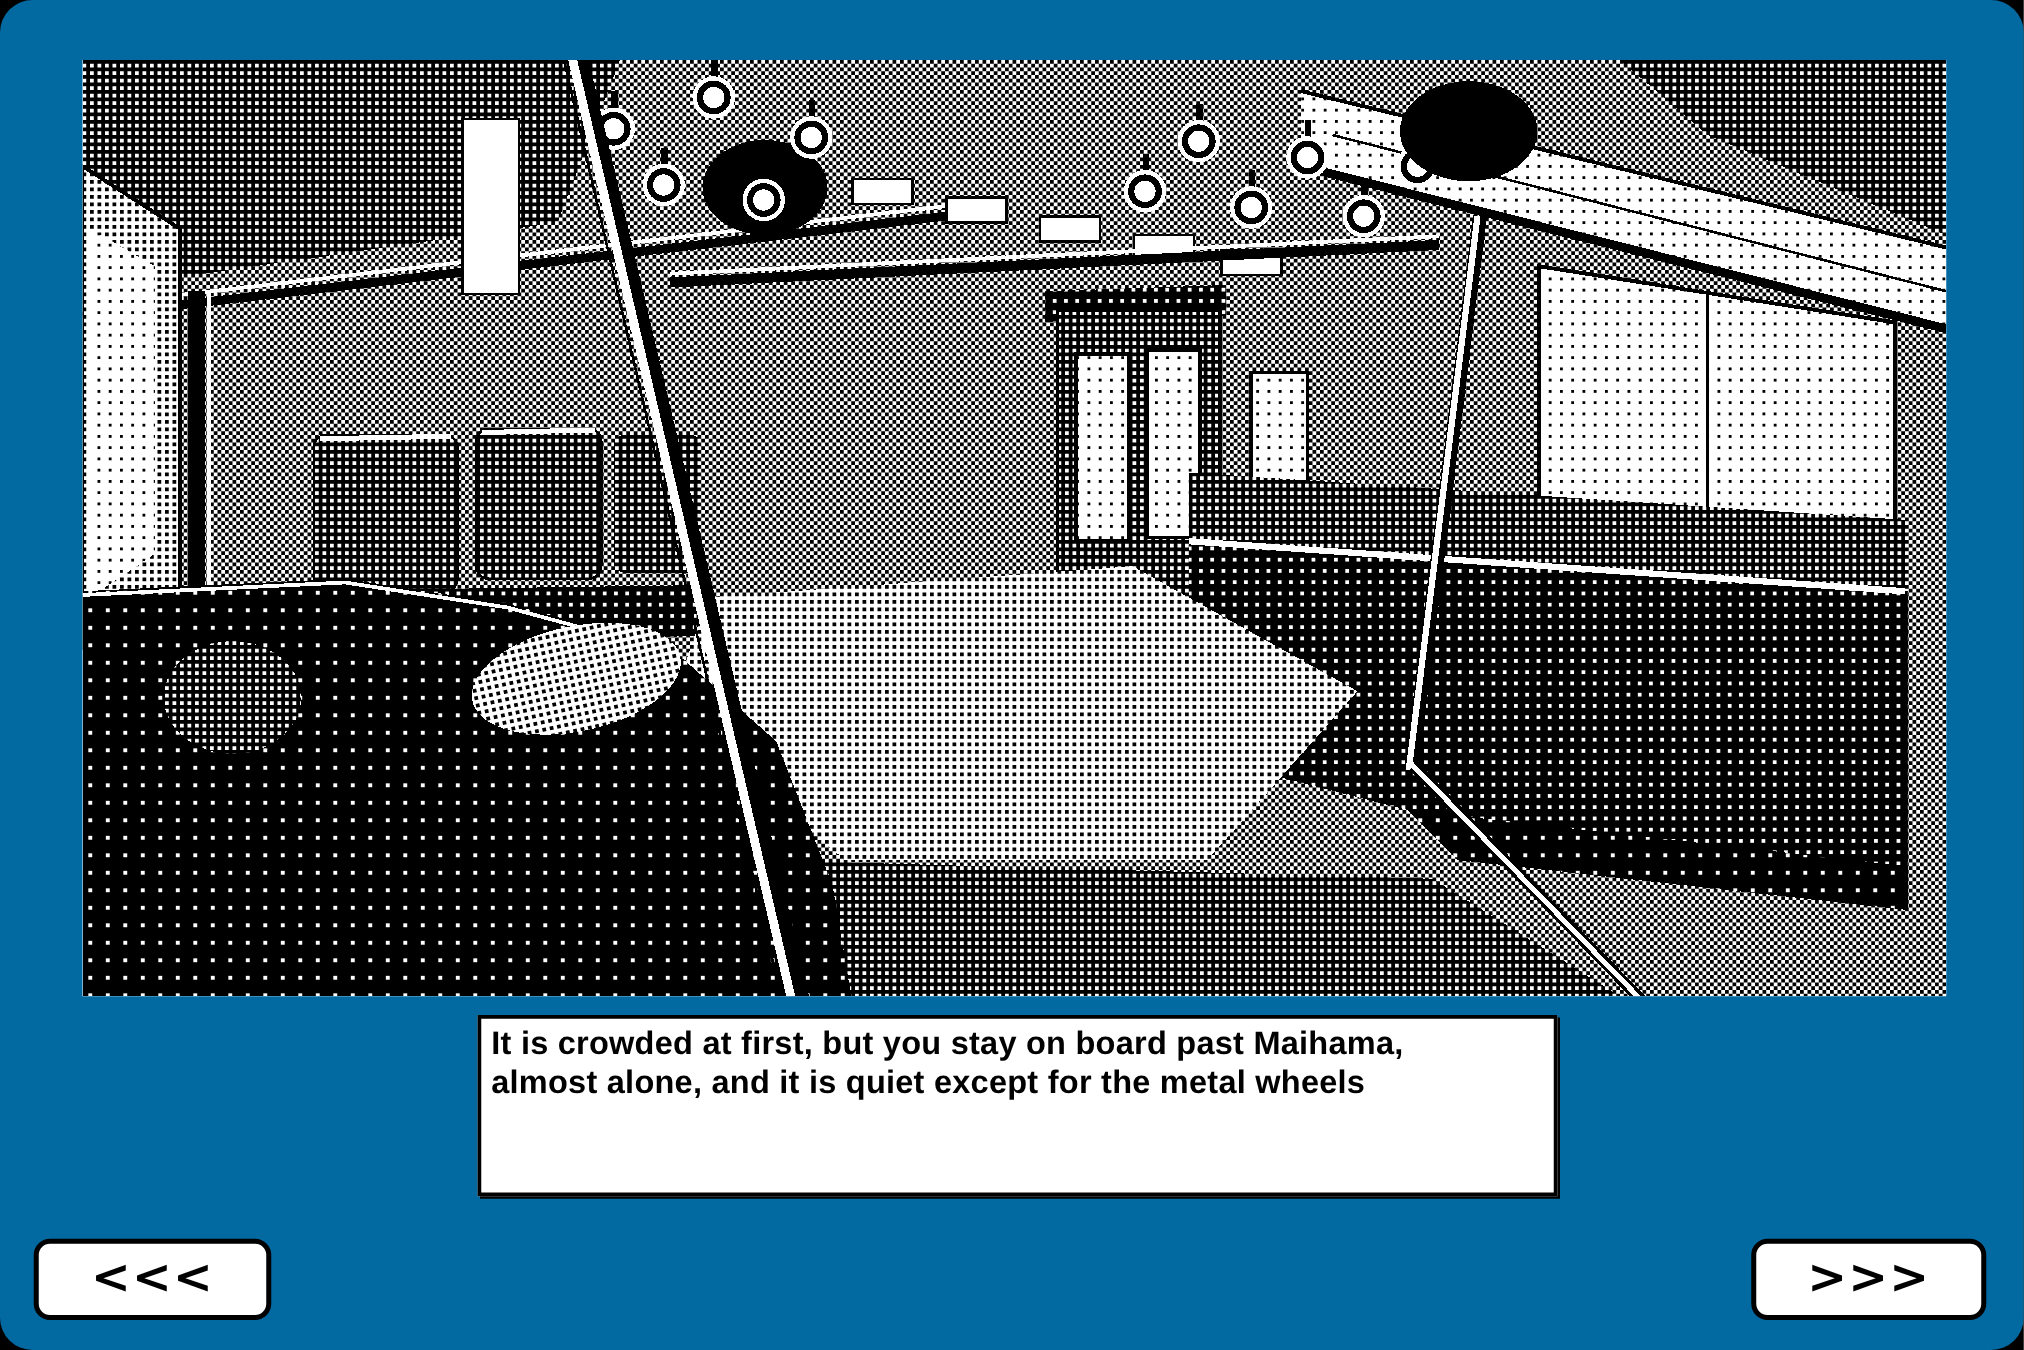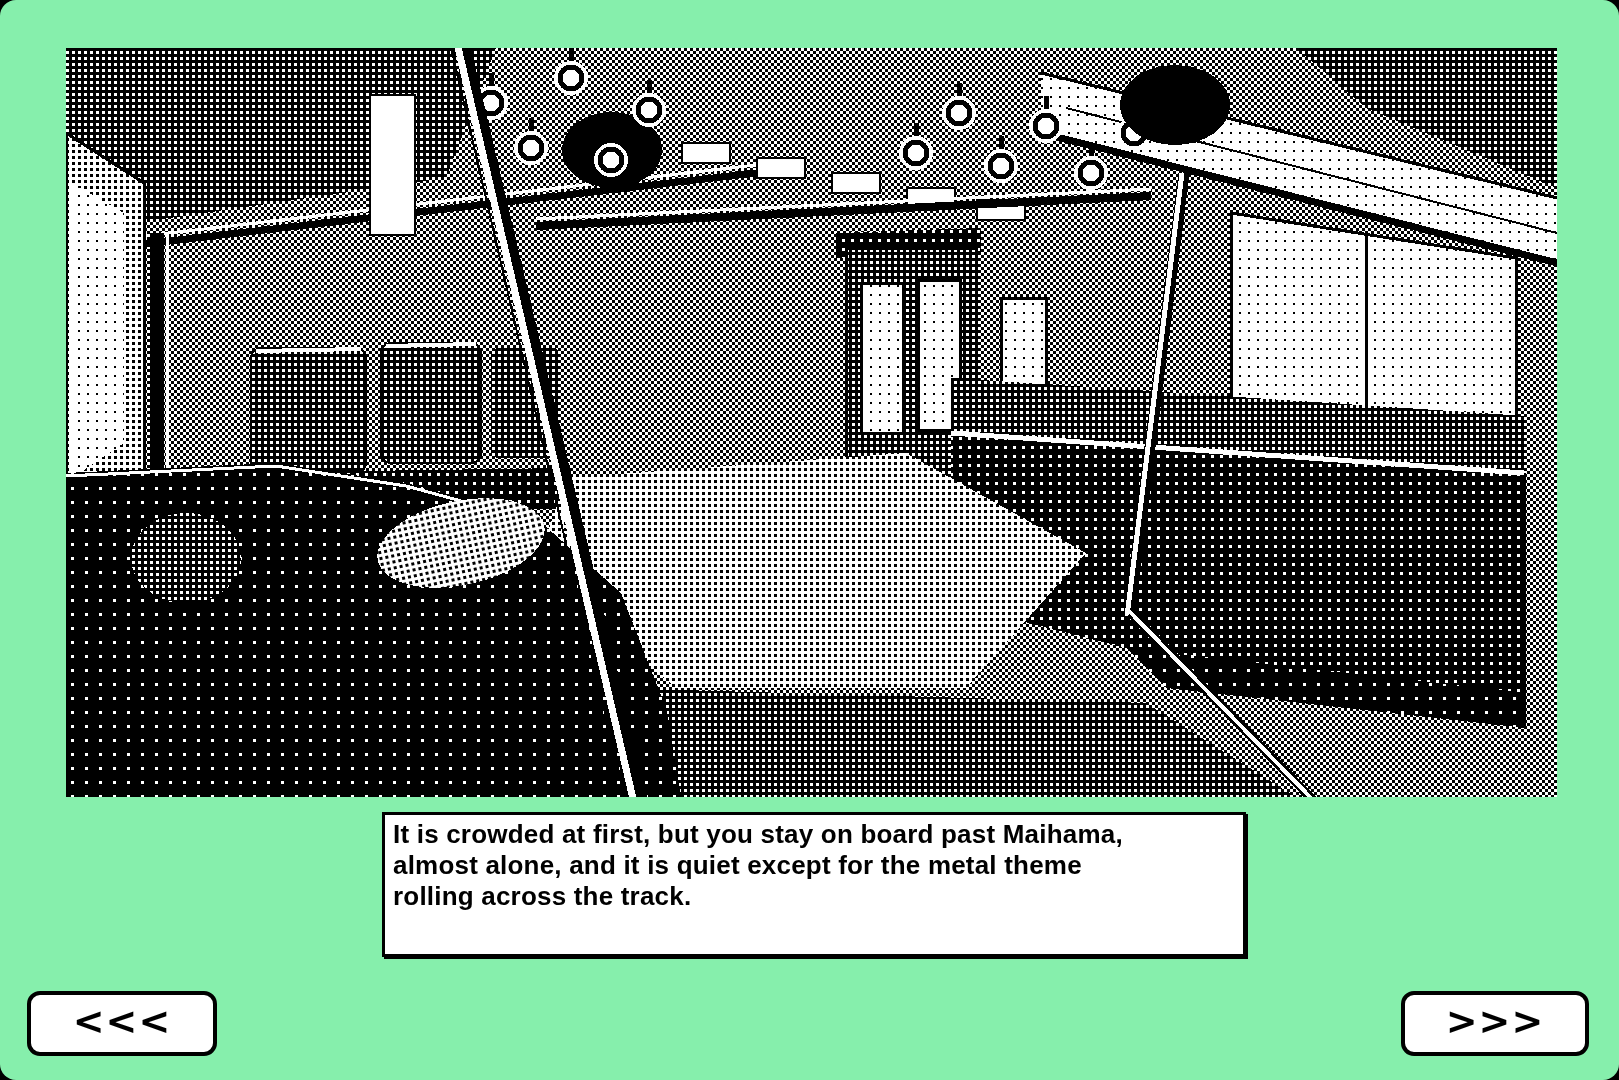"It is crowded at first," .screen { background: #86efac -> #0369a1; border-radius: 16px -> 26px }
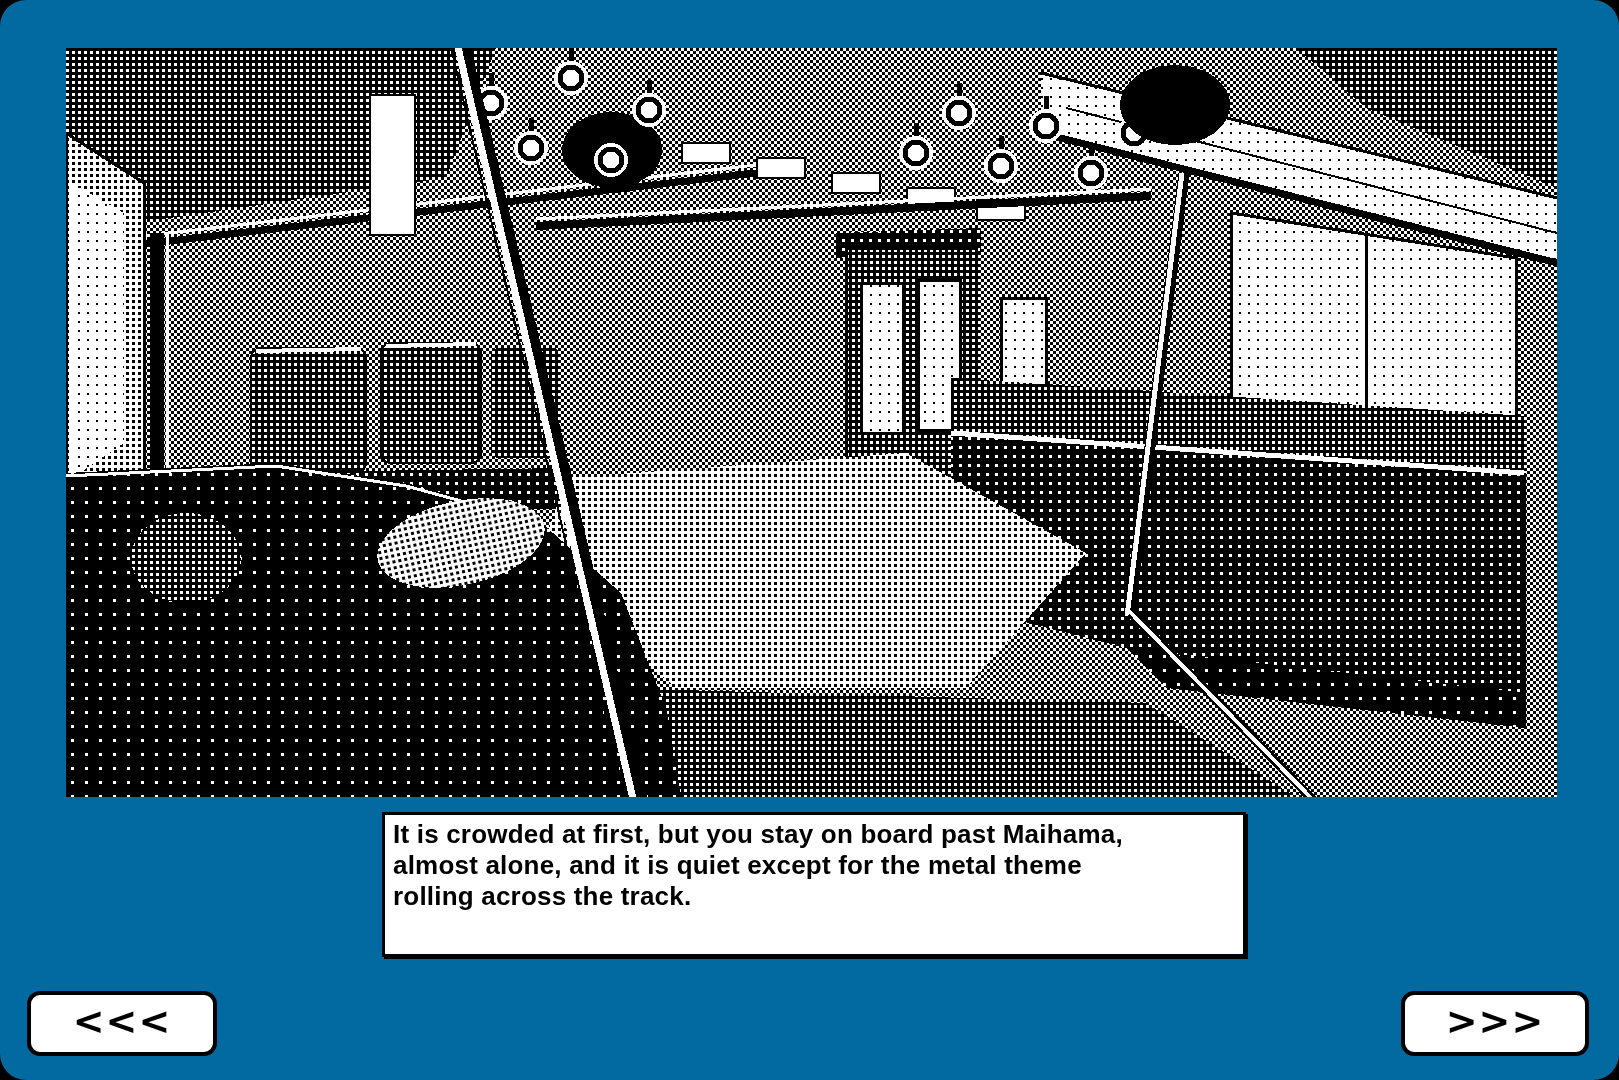"almost alone, and it is" div.textline { text: theme -> wheels }
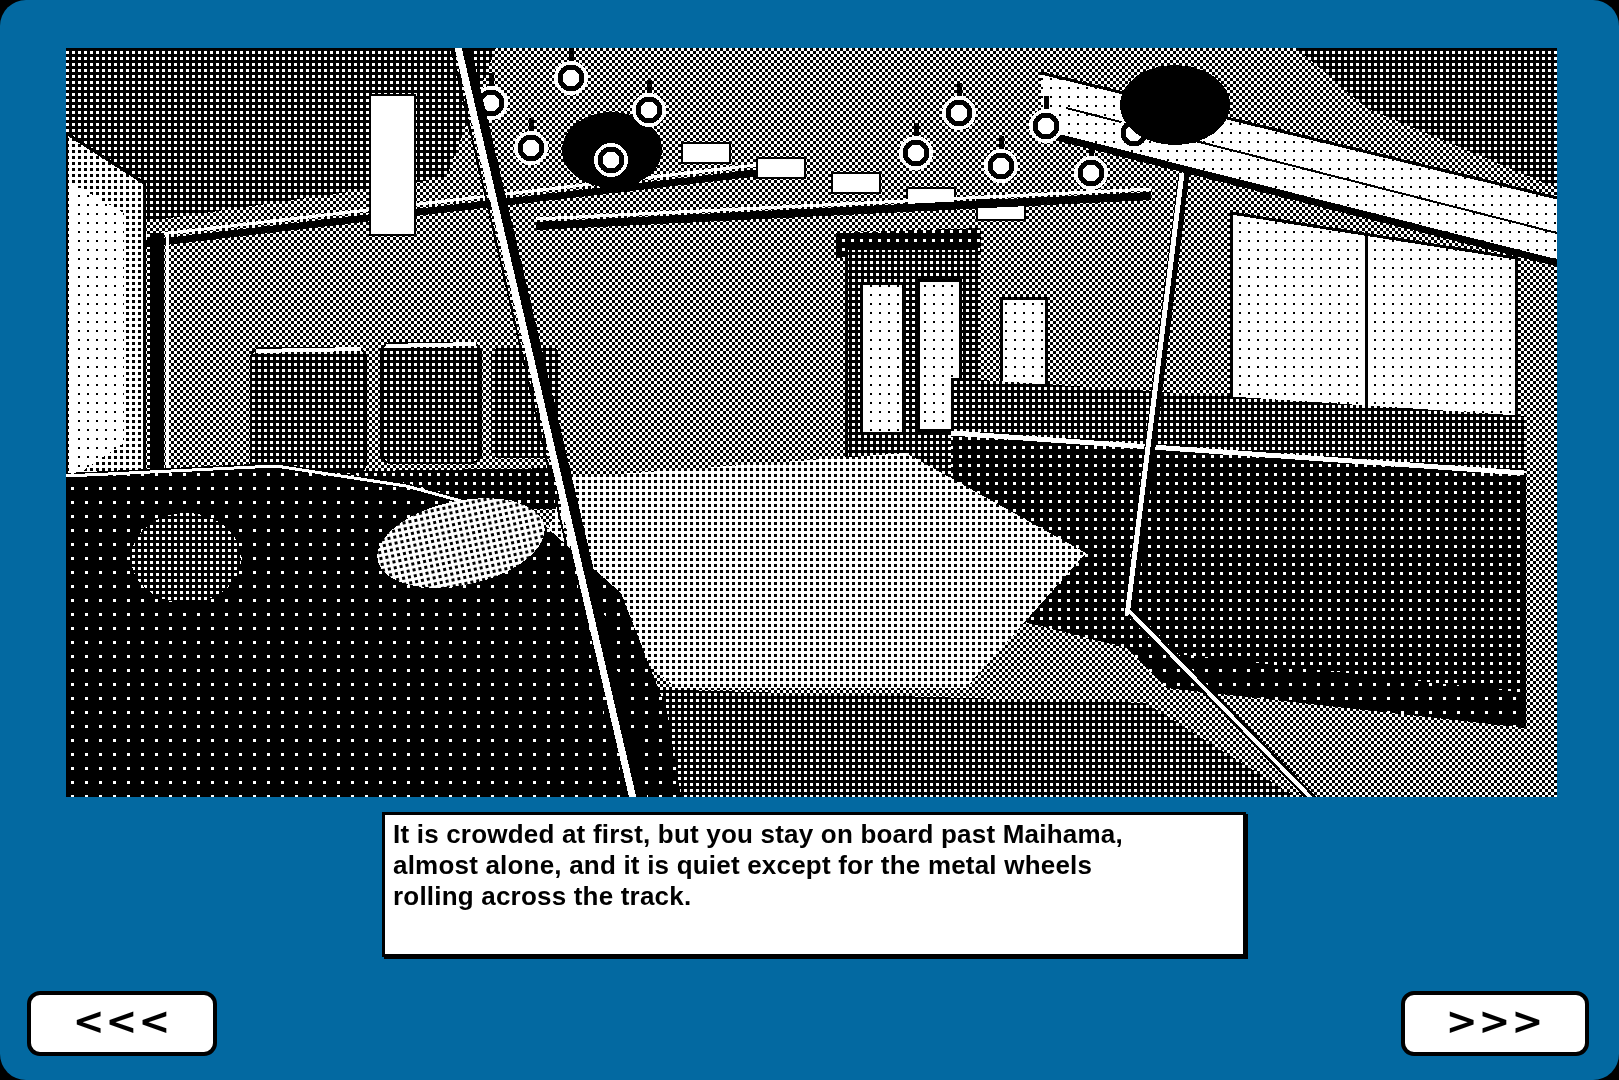"rolling across the track." div.textline { html: <div>rolling across the track.</div> -> none }
